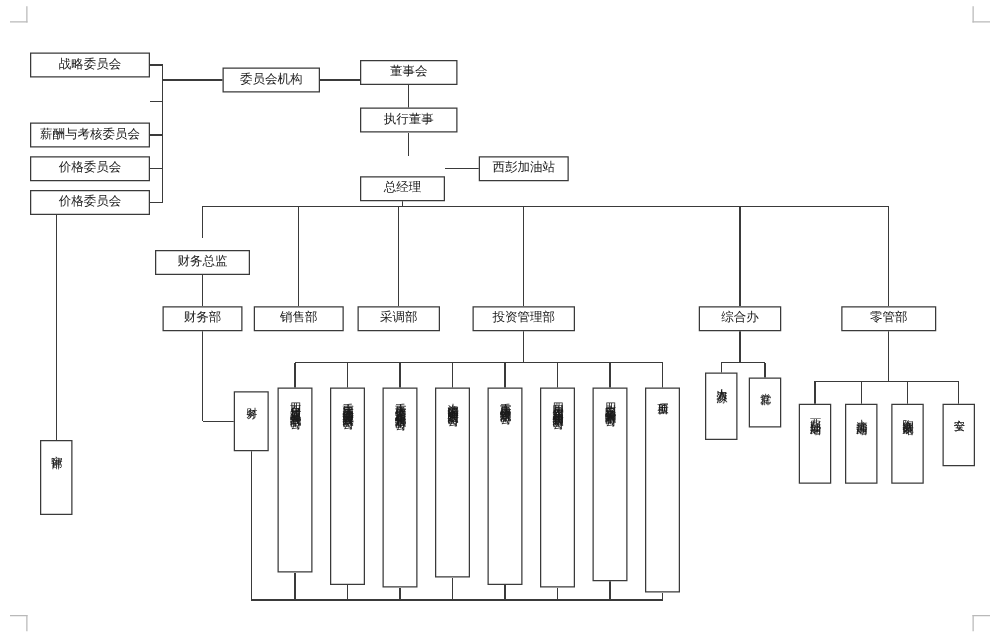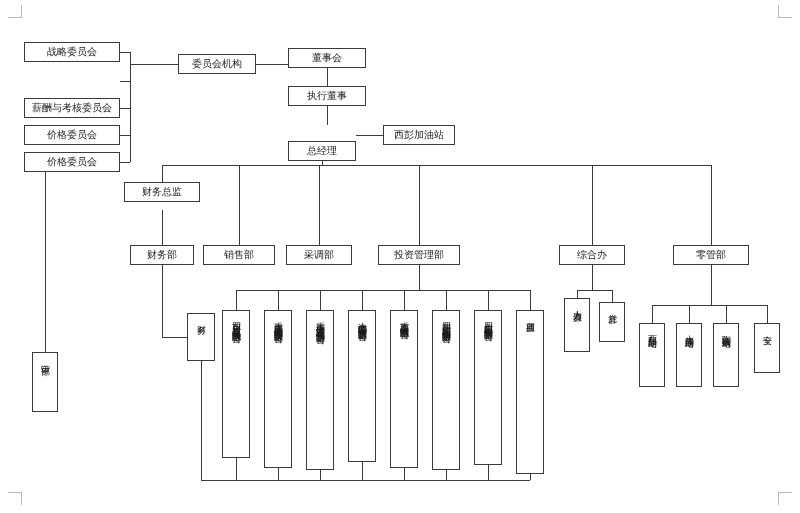"财务总监" div.box { top: 182px -> 200px }
